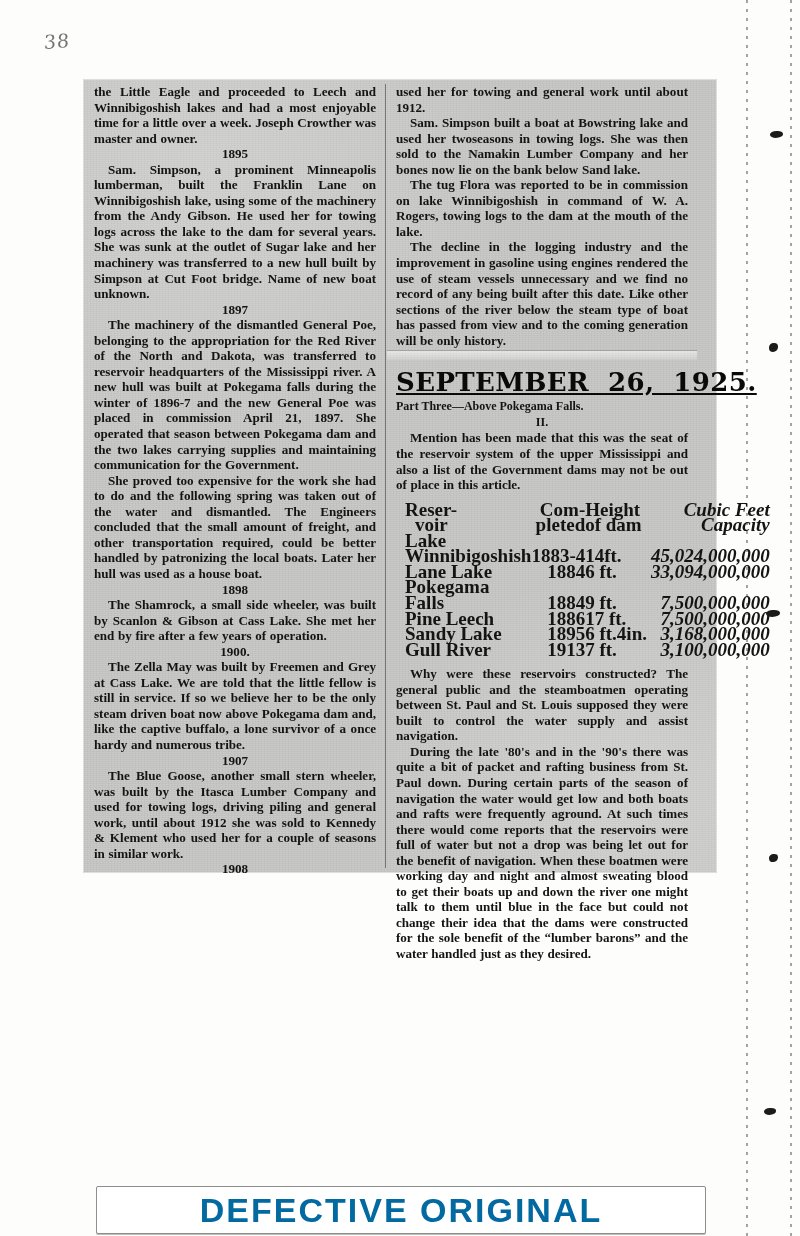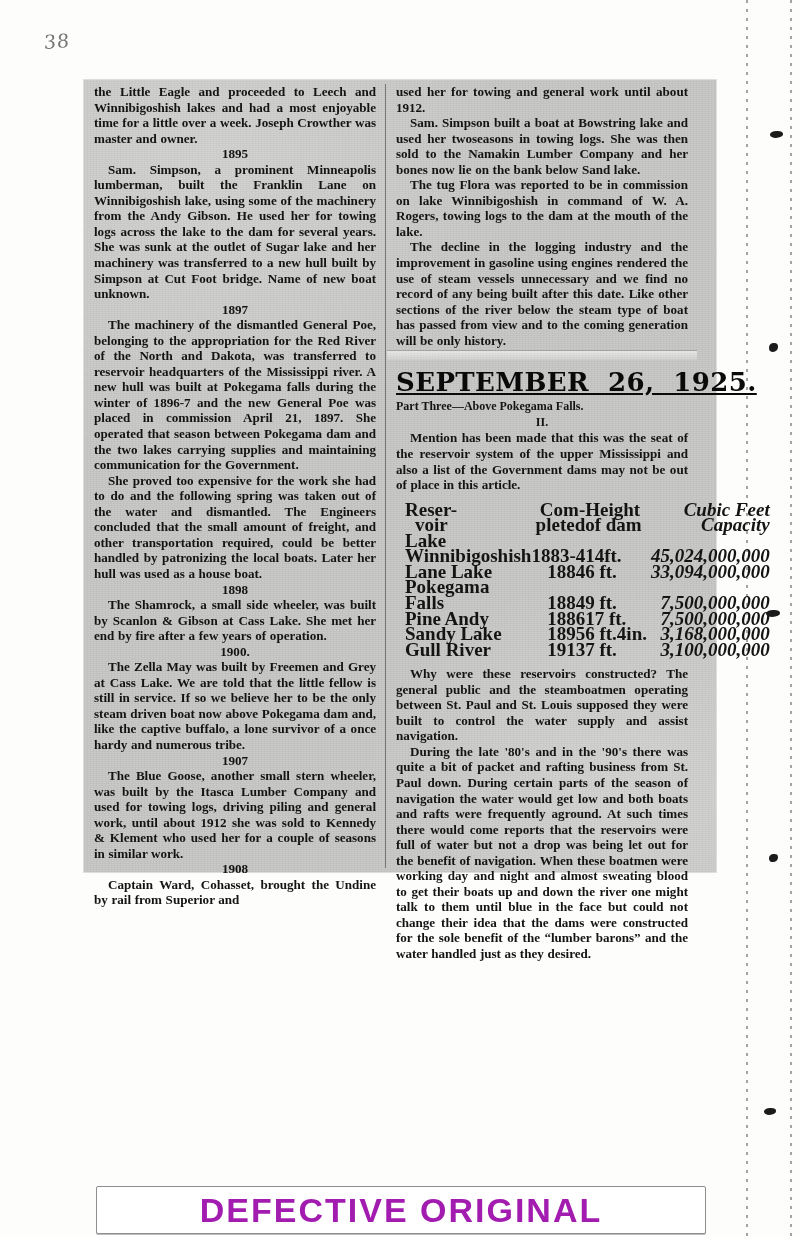"Pine Andy" td.c-res { text: Andy -> Leech }
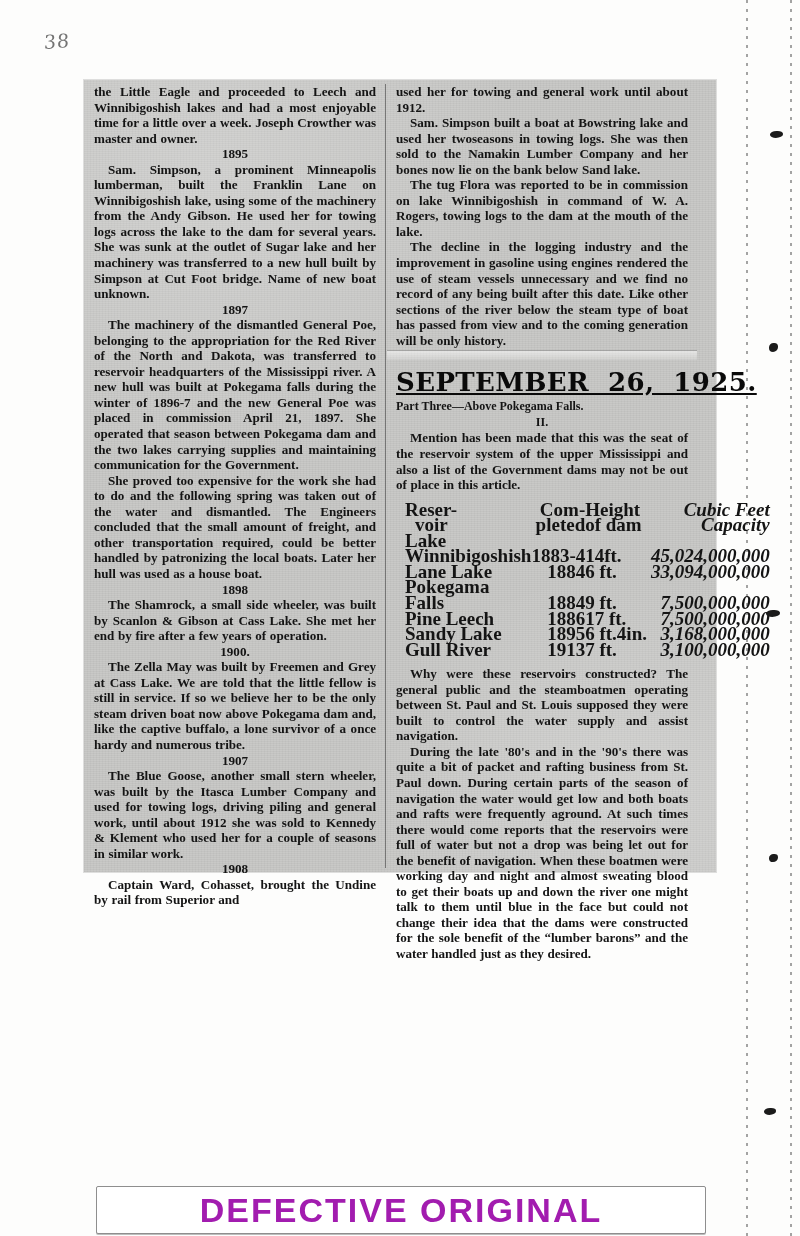"Captain Ward, Cohasset, brought the" p.p { html: <p>Captain Ward, Cohasset, brought the Undine by rail from Superior and</p> -> none }
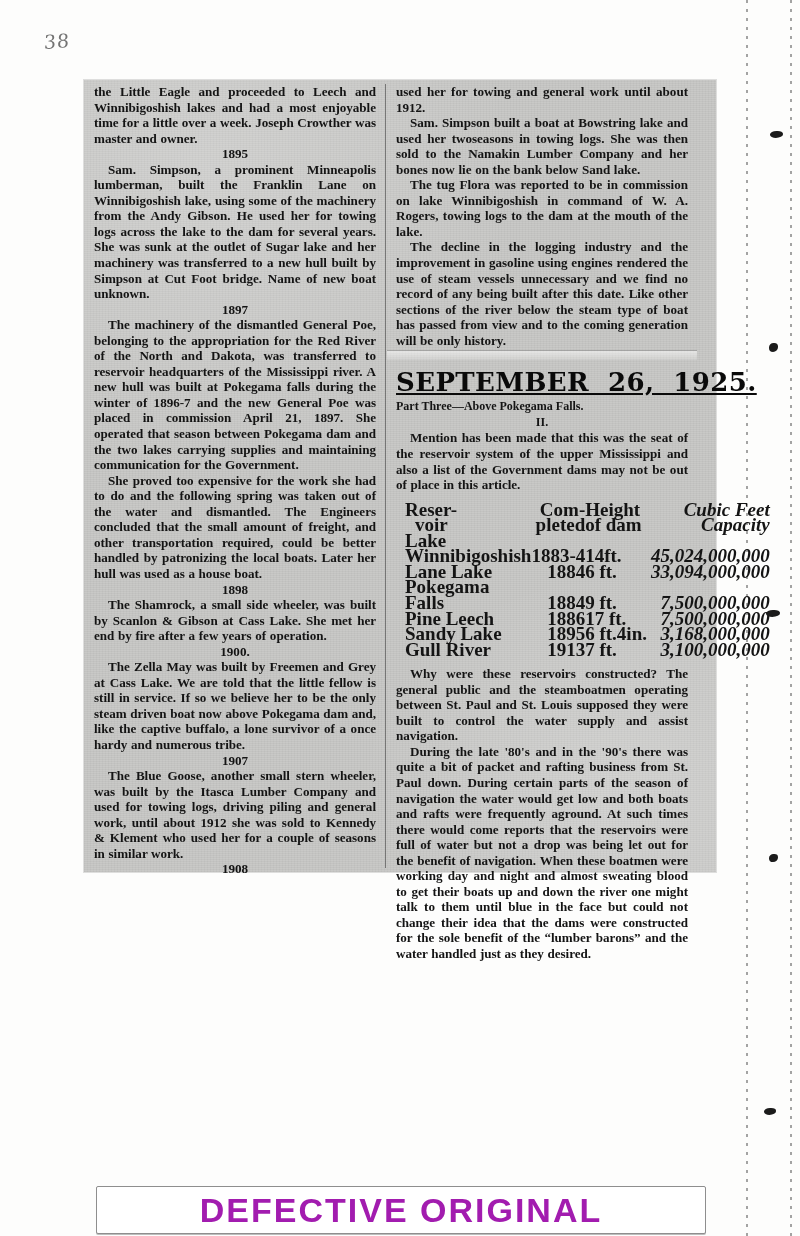"DEFECTIVE ORIGINAL" #defective-stamp span { color: #a21caf -> #0369a1 }
